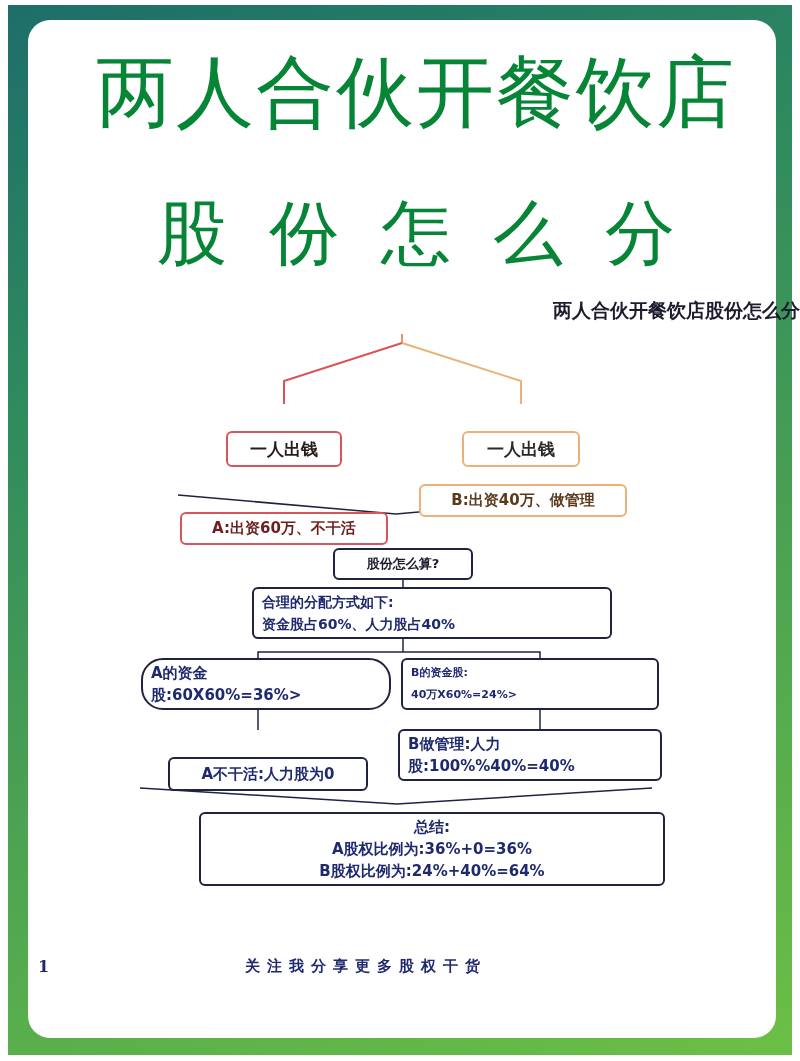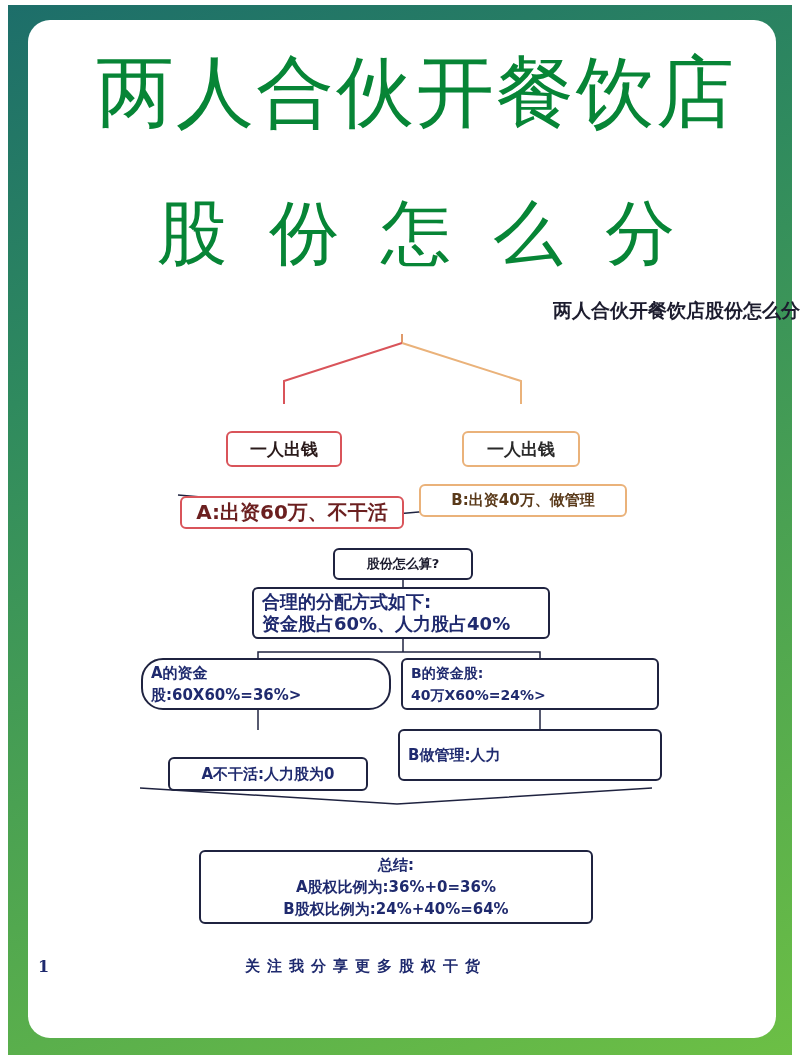"A:出资60万、不干活" div.box { font-size: 20px -> 15px; top: 468px -> 484px; width: 224px -> 208px }
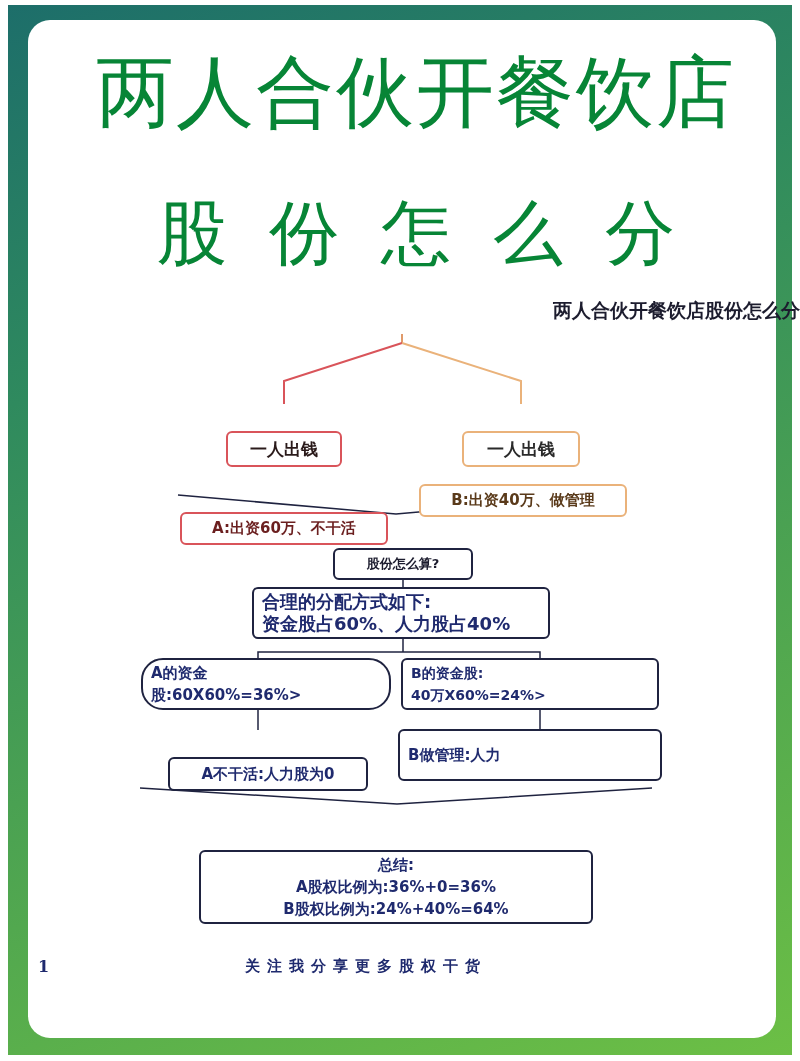"合理的分配方式如下:" div.box { font-size: 18px -> 14px; width: 298px -> 360px }
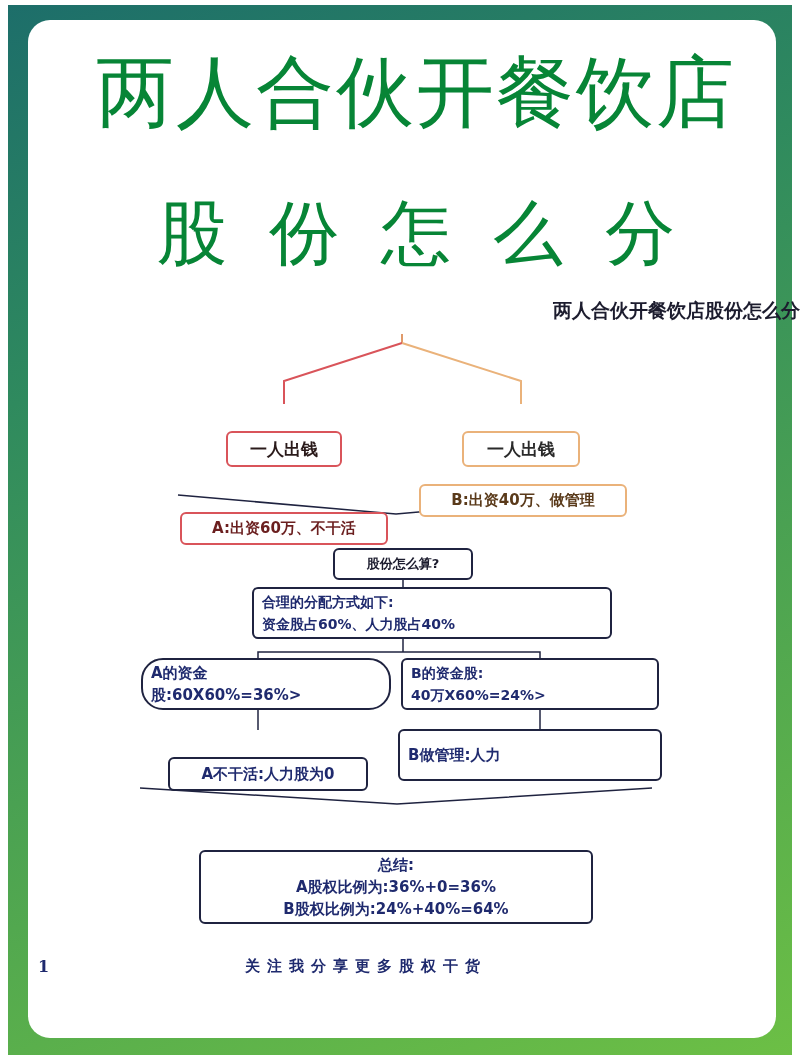"B的资金股:" div.box { font-size: 14px -> 11px }
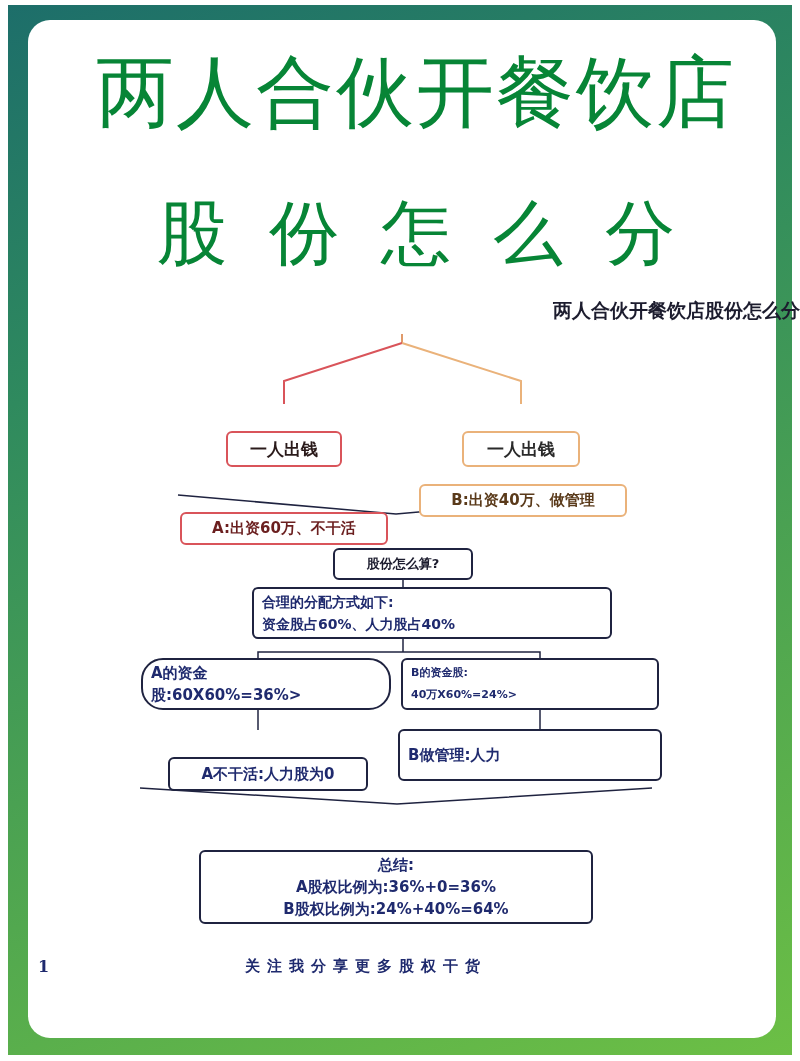"股:100%%40%=40%" span { html: none -> <span>股:100%%40%=40%</span> }
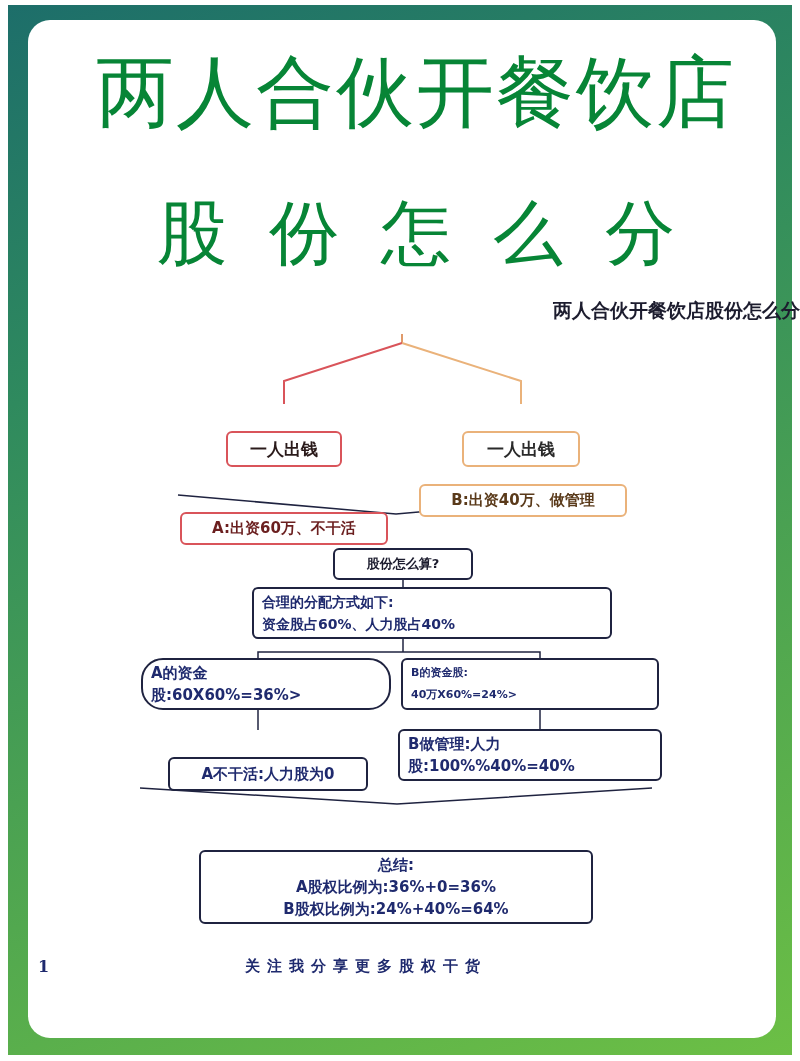"总结:" div.box { margin-top: 38px -> none; width: 394px -> 466px }
